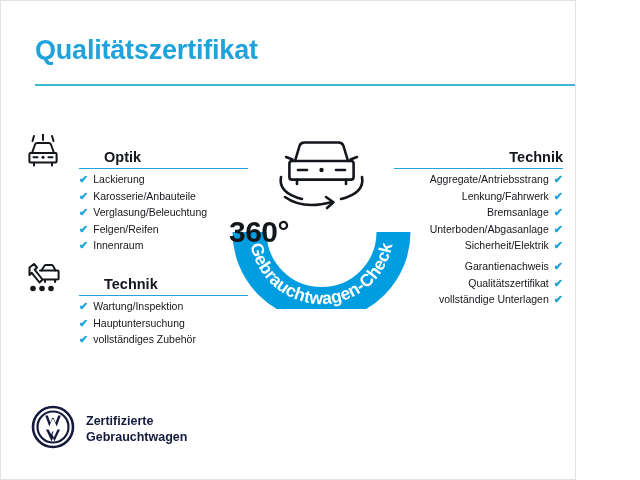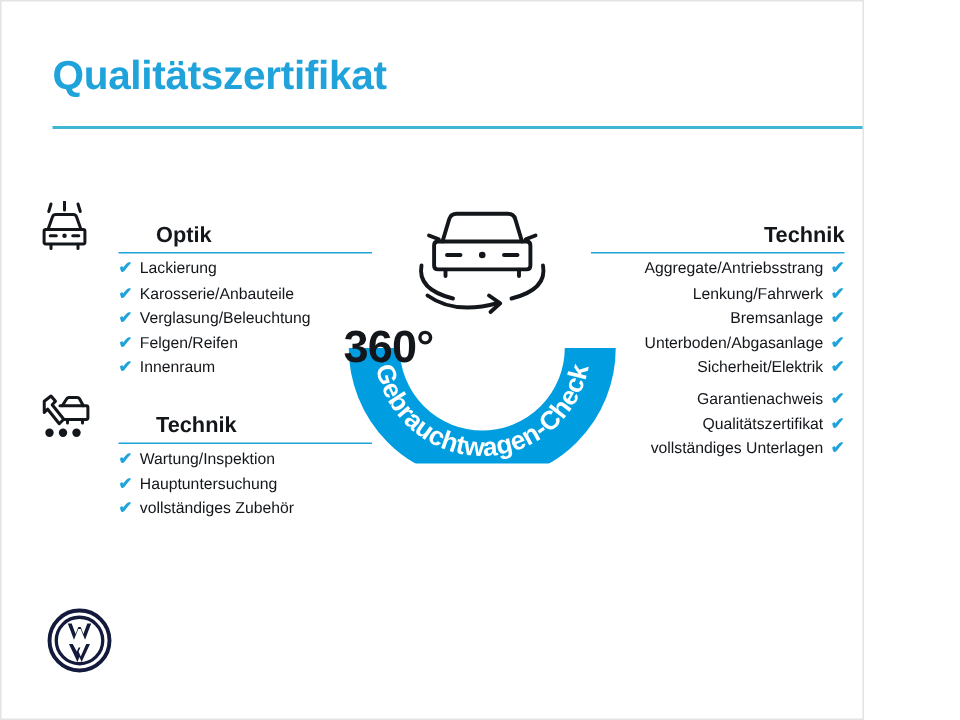"vollständiges Unterlagen" span.li-label { text: vollständiges -> vollständige }
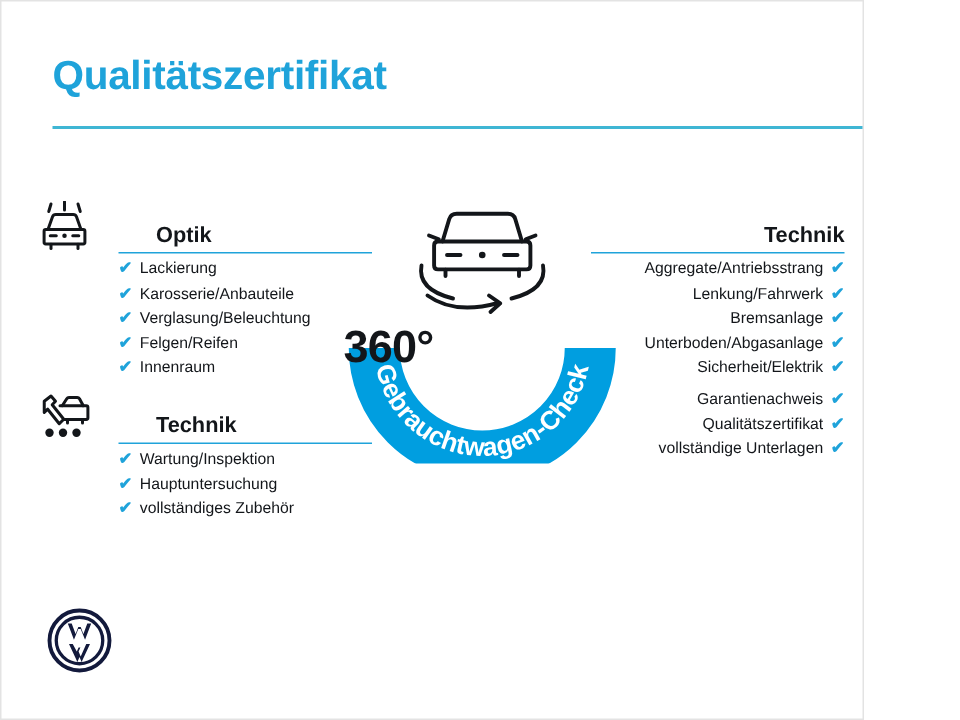"Zertifizierte" span.vw-text { html: none -> <span> <span>Zertifizierte</span><br> <span>Gebrauchtwagen</span> </span> }
